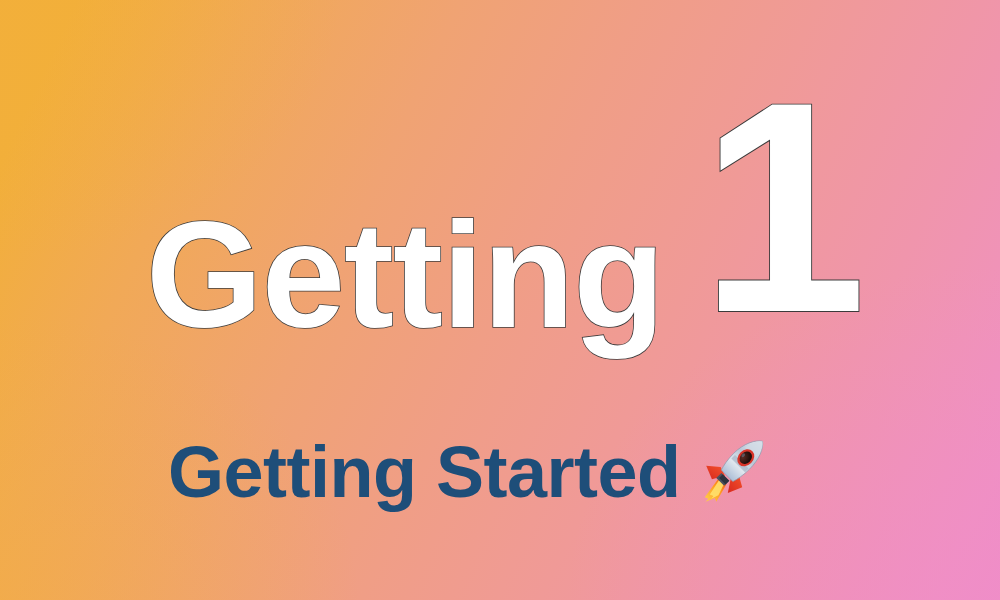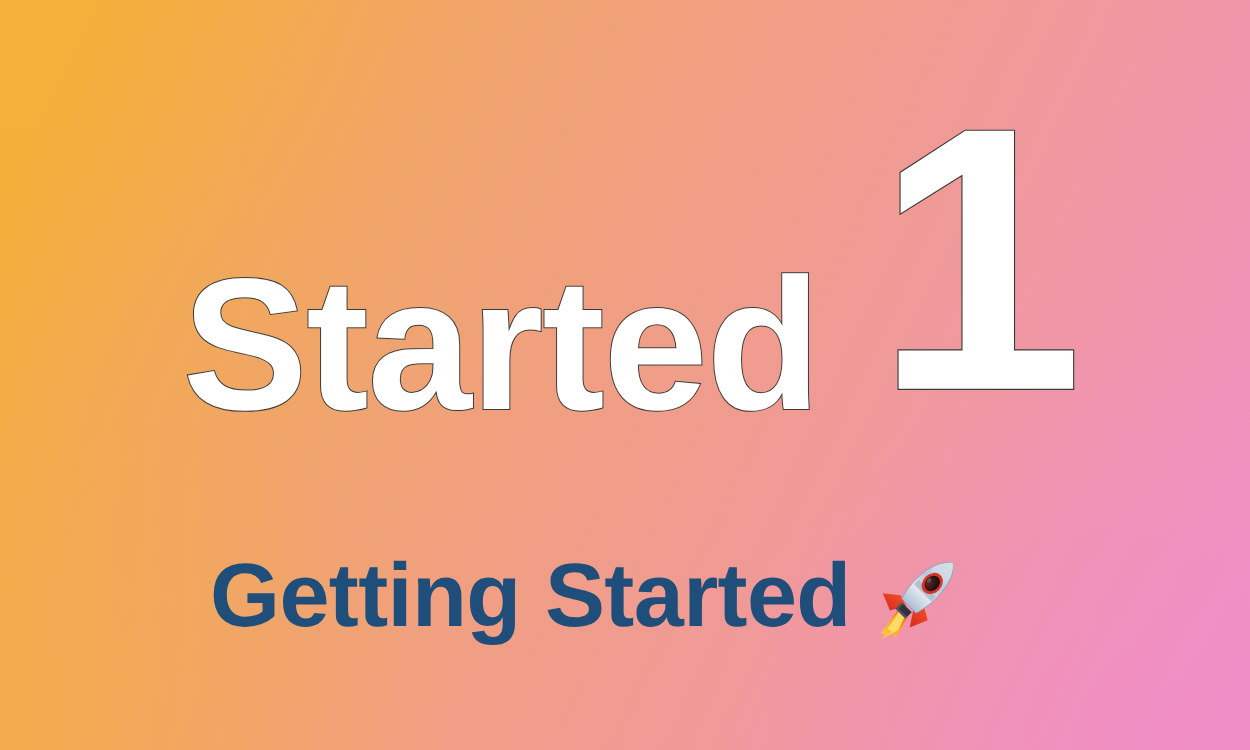"Started" div.title-word { text: Started -> Getting }
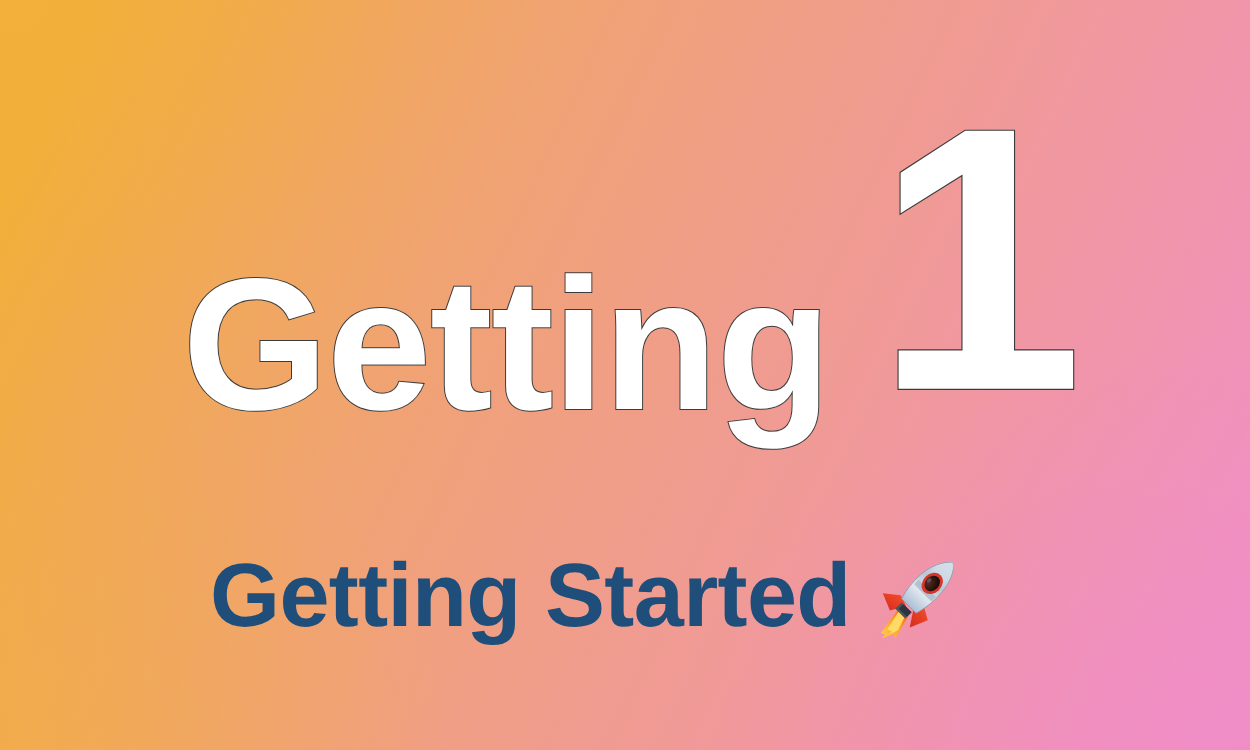"Getting Started" .subtitle-row { align-items: center -> flex-start }
